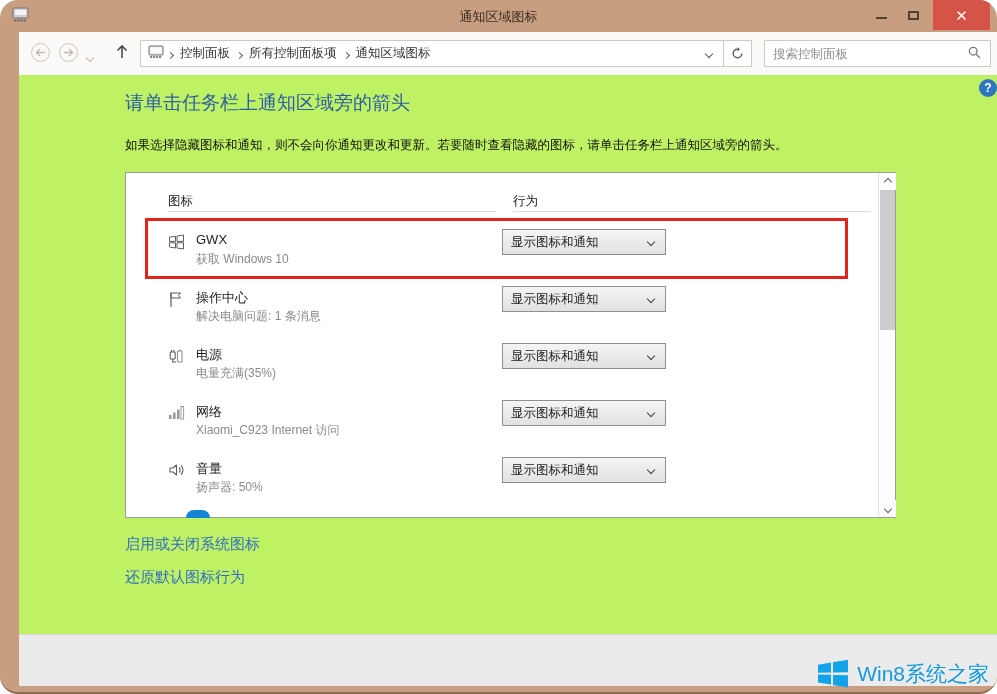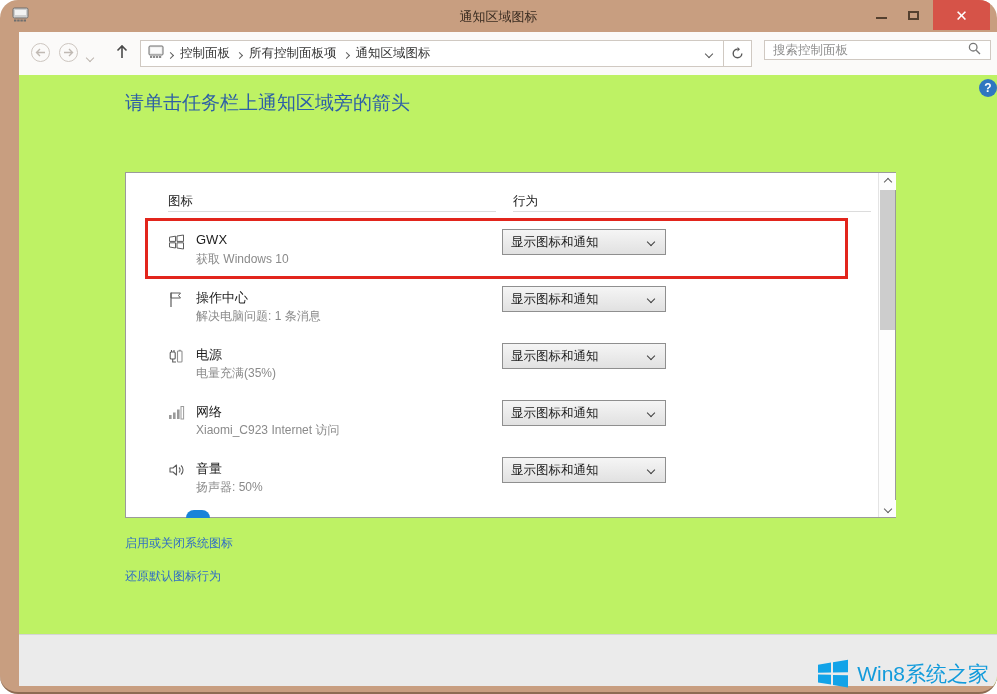"搜索控制面板" .searchbox { height: 20px -> 27px }
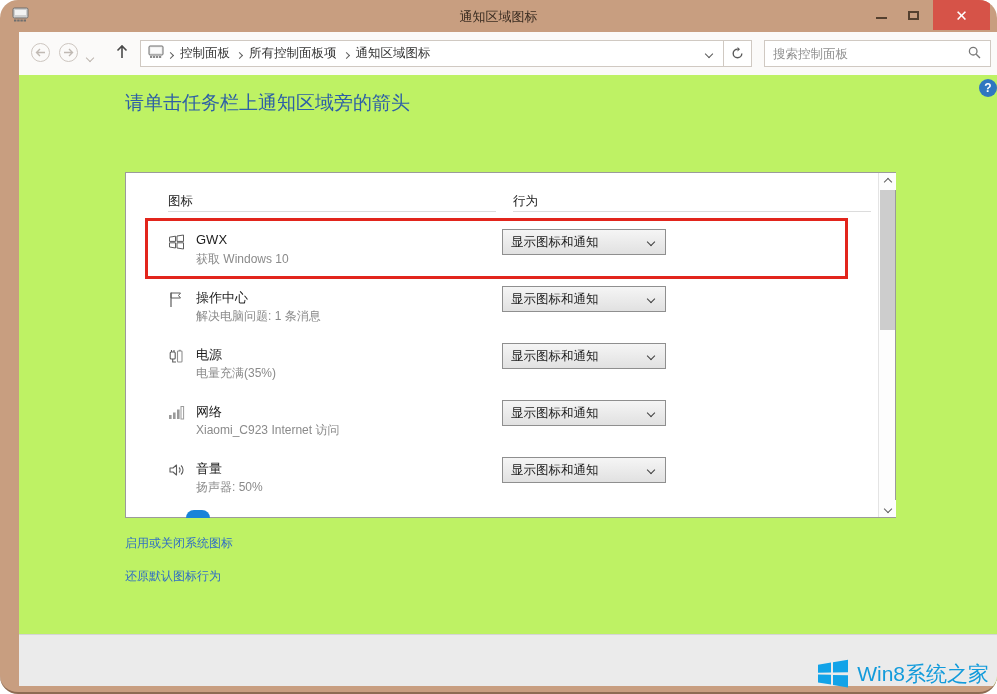"如果选择隐藏图标和通知，则不会向你通知更改和更新。若要随时查看隐藏的图标，请单击" div.page-desc { html: none -> <div>如果选择隐藏图标和通知，则不会向你通知更改和更新。若要随时查看隐藏的图标，请单击任务栏上通知区域旁的箭头。</div> }
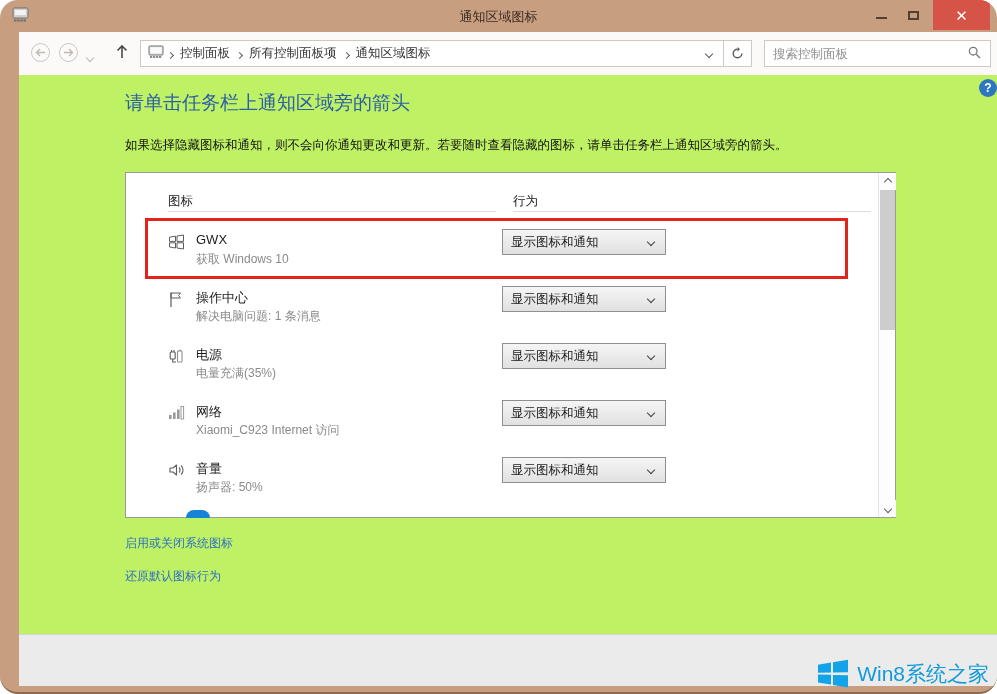"启用或关闭系统图标" .task-link { font-size: 12px -> 15px }
